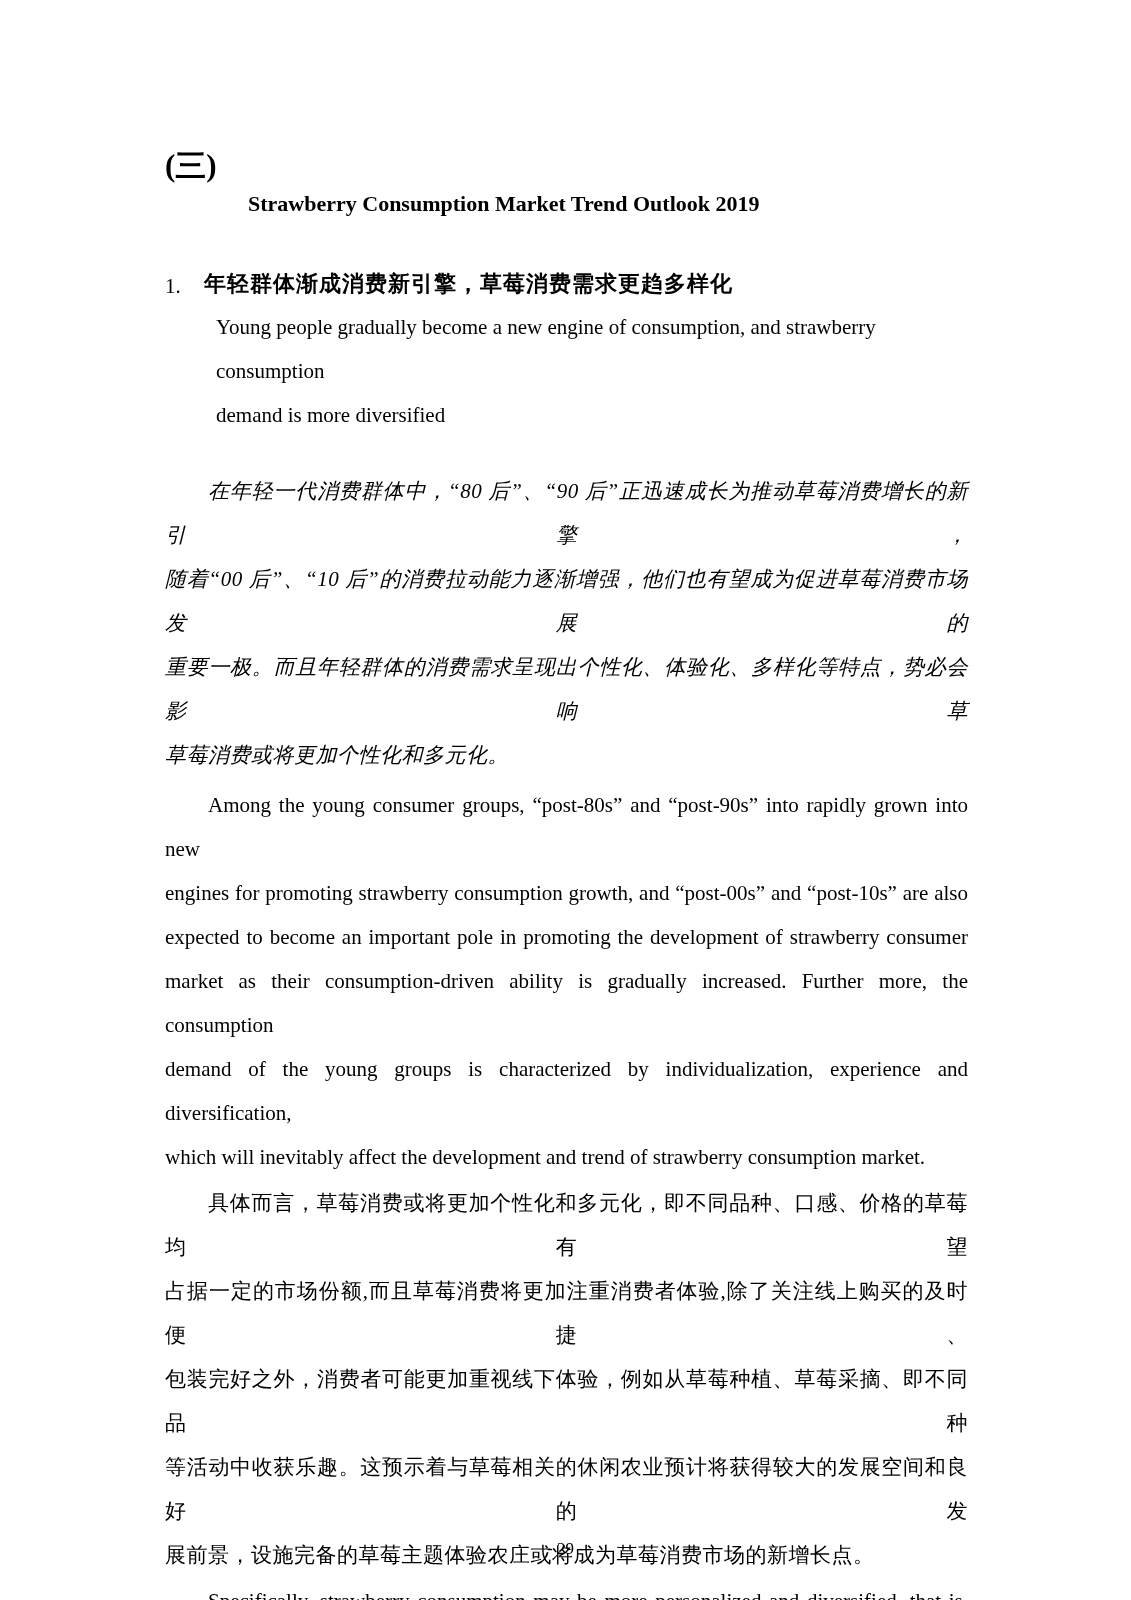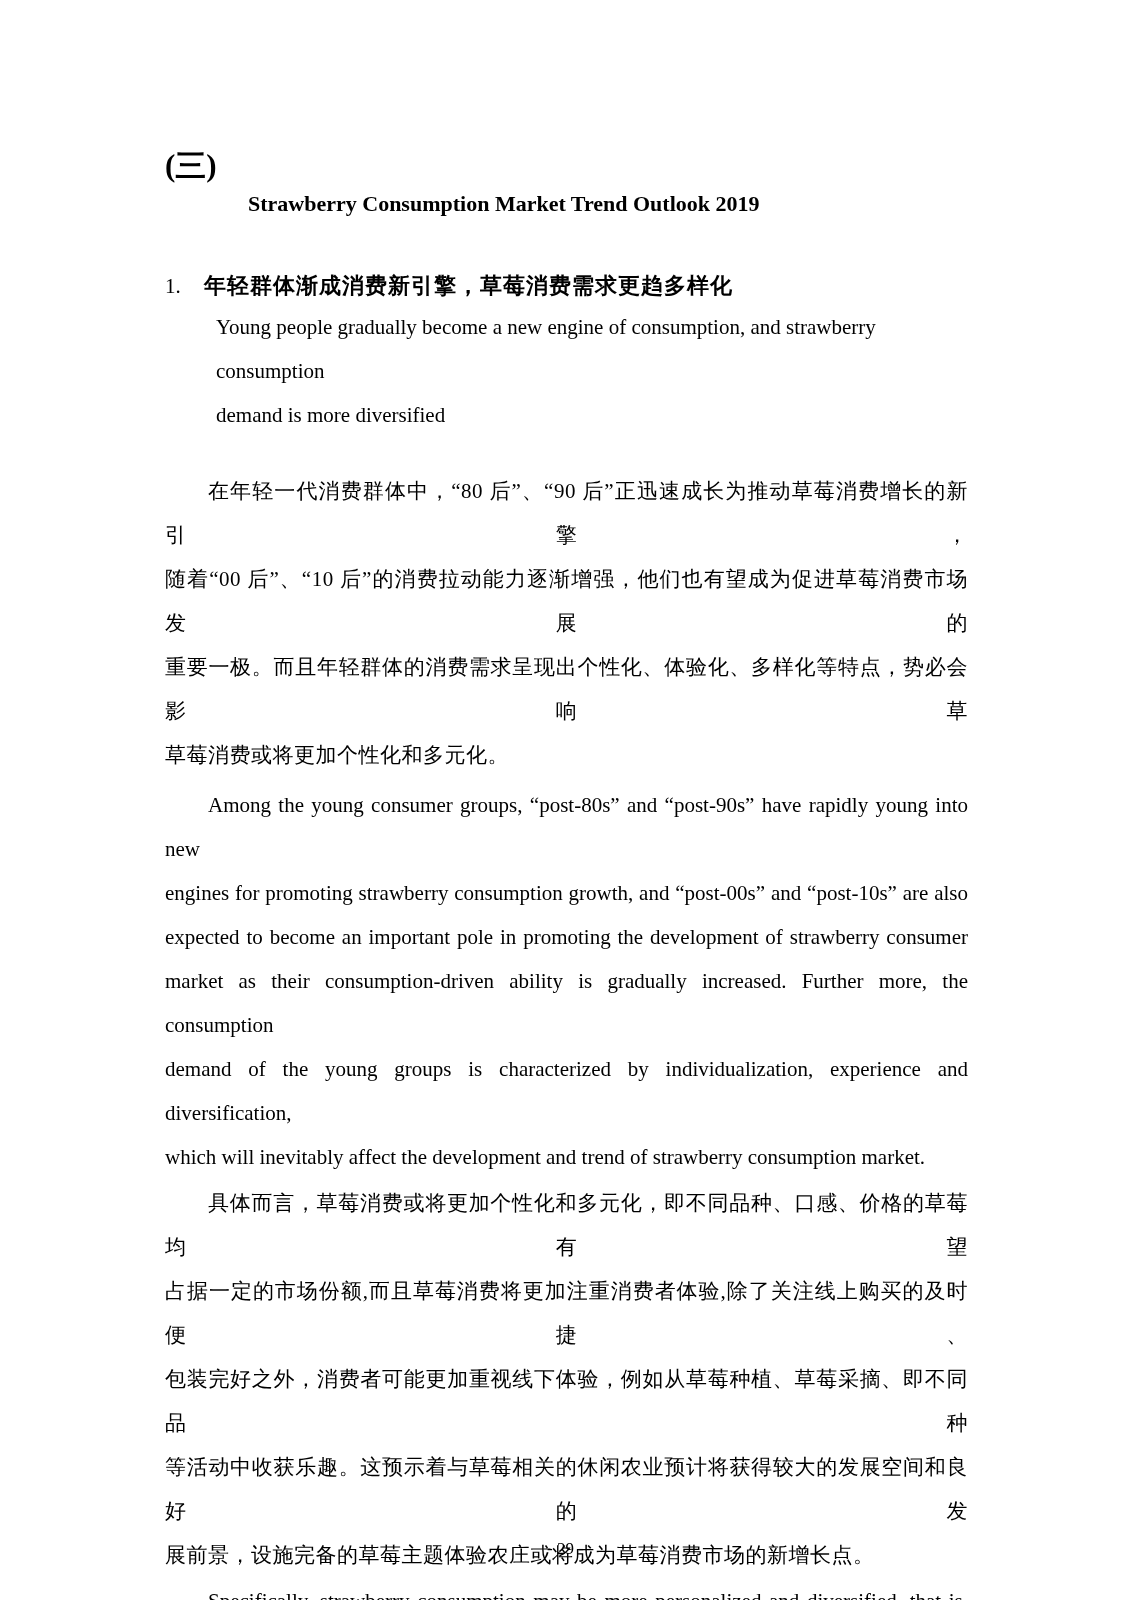"年轻群体渐成消费新引擎，草莓消费需求更趋多样化" .sec .t { font-family: Liberation Sans, sans-serif -> Liberation Mono, monospace }
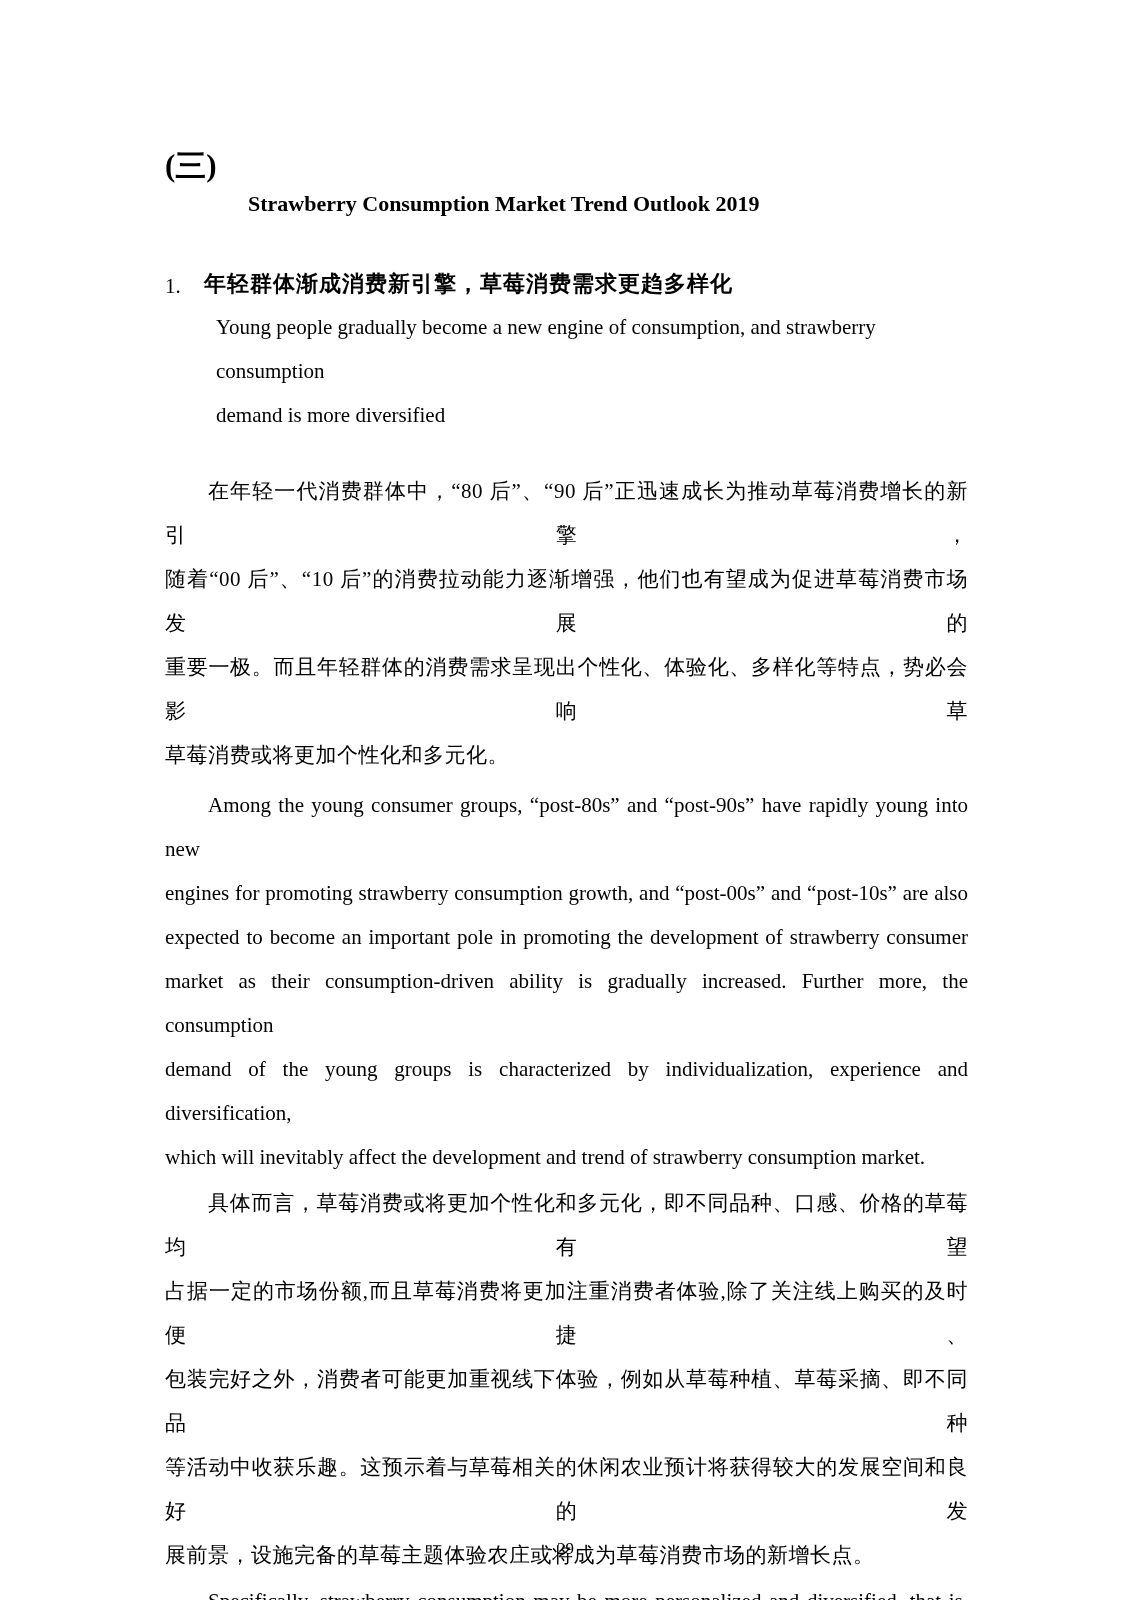"在年轻一代消费群体中，“80 后”、“90" .m32 { font-style: none -> italic }
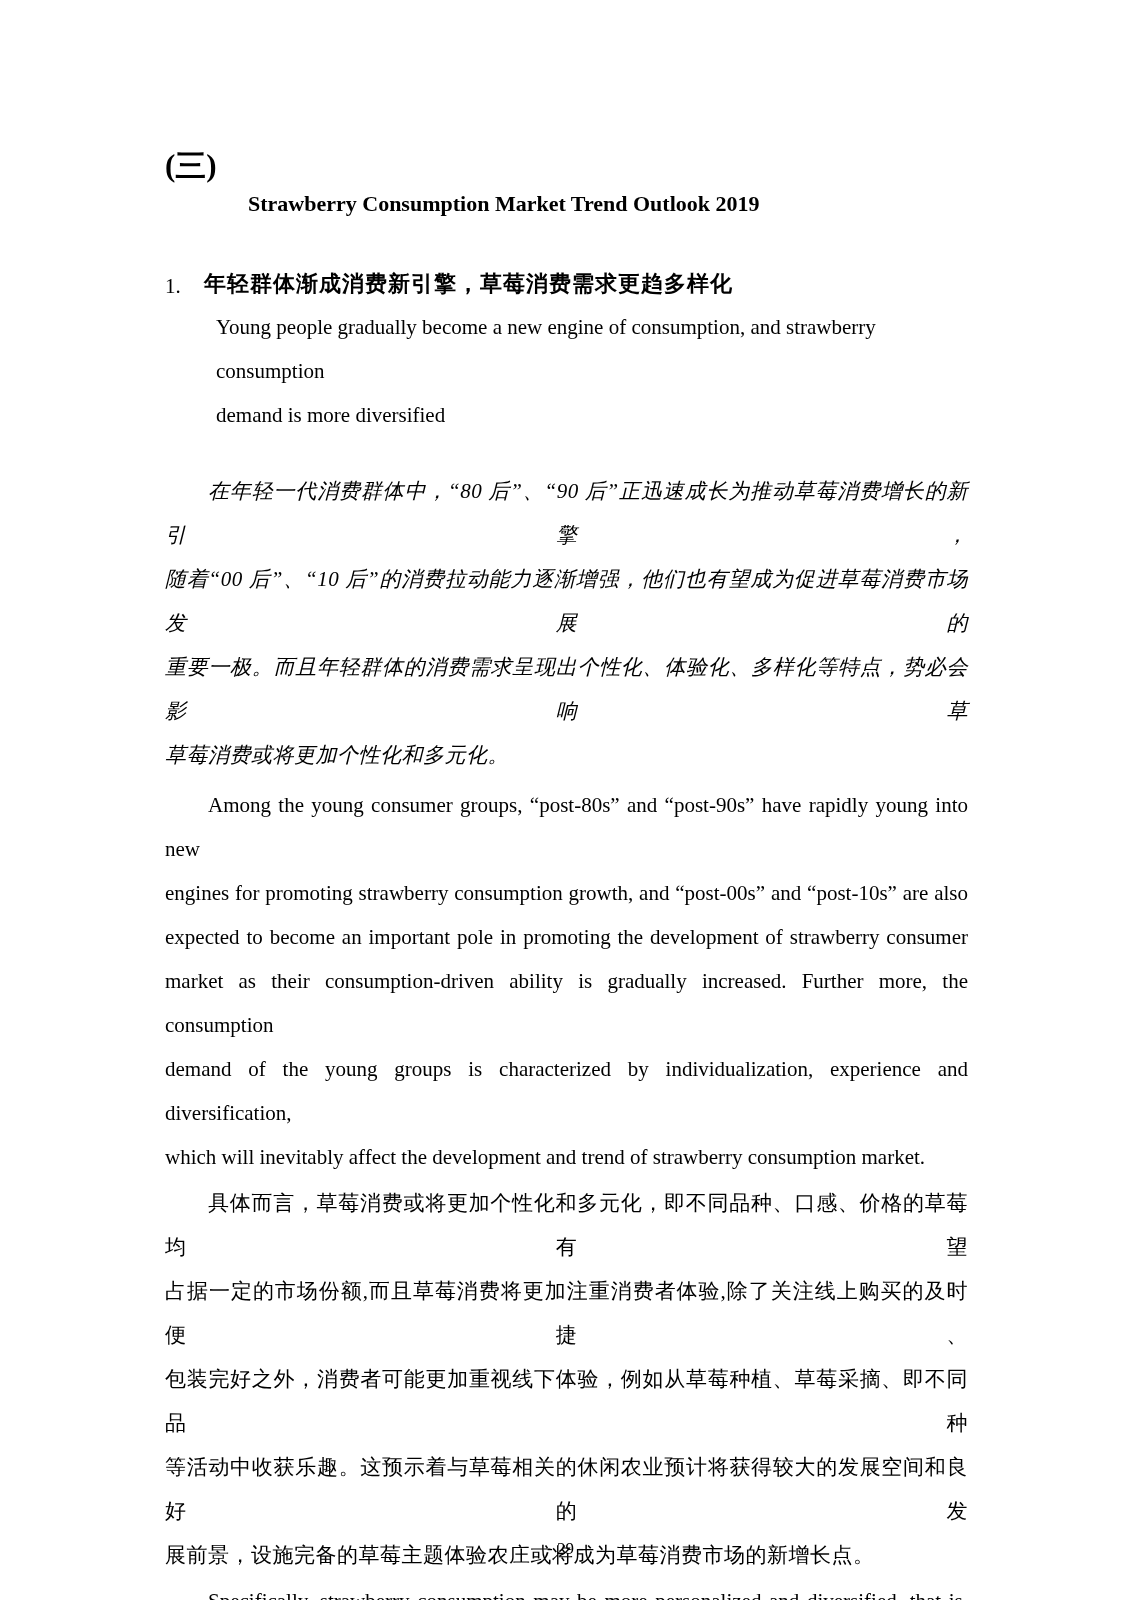"Among the young consumer groups," div.line { text: have rapidly young -> into rapidly grown }
